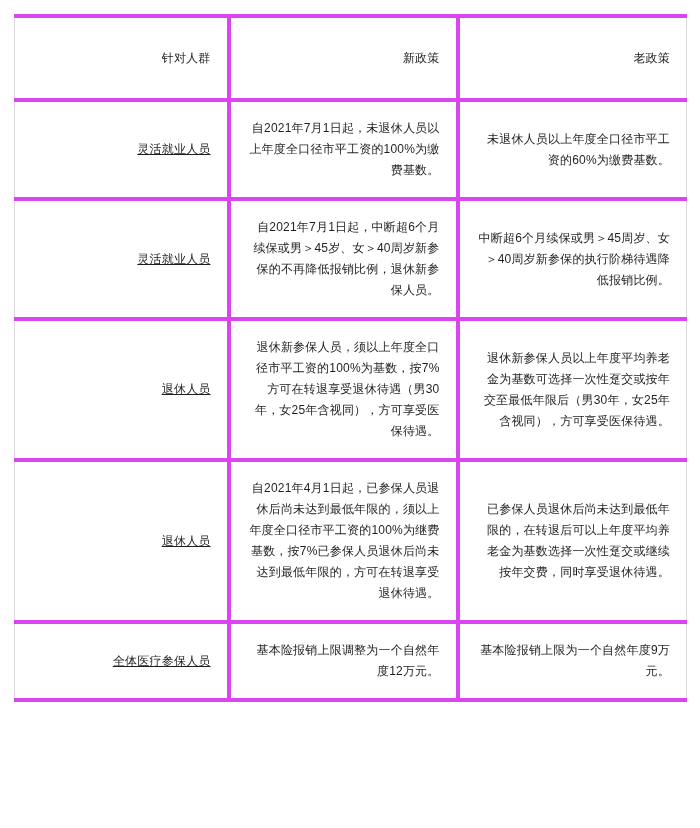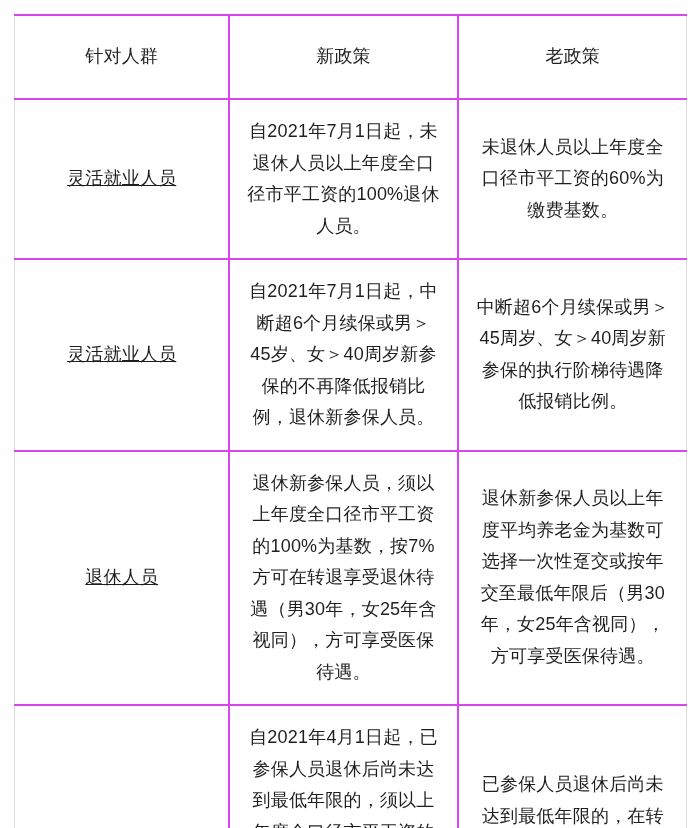"针对人群" table.policy-table th, table.policy-table td { border: 2px solid #d946ef -> 4px solid #d946ef; font-size: 18px -> 12px; text-align: center -> right }
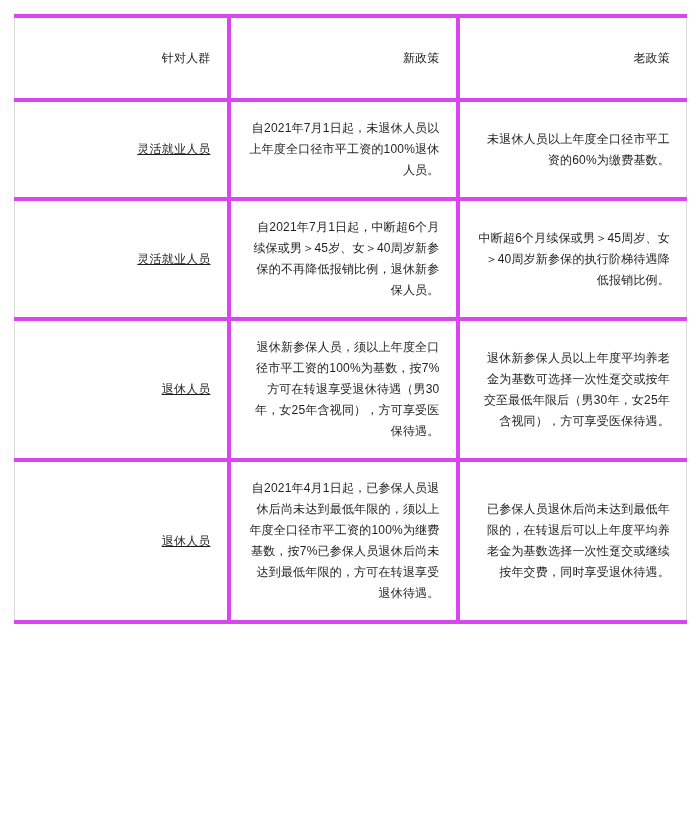"自2021年7月1日起，未退休人员以上年度全口径市平工资的100%退休人员。" td { text: 100%退休人员 -> 100%为缴费基数 }
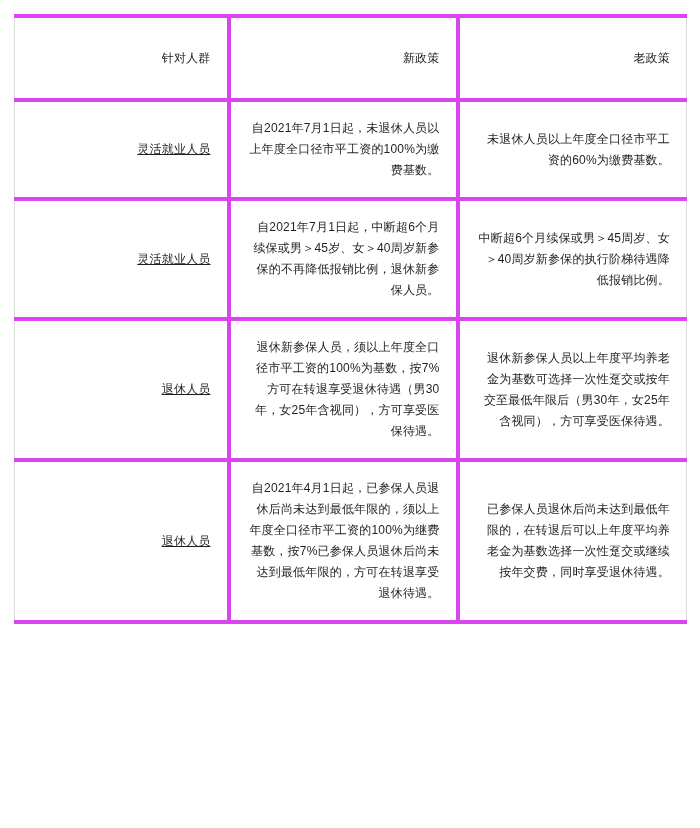"全体医疗参保人员" tr { html: none -> <tr> <td>全体医疗参保人员</td> <td>基本险报销上限调整为一个自然年度12万元。</td> <td>基本险报销上限为一个自然年度9万元。</td> </tr> }
